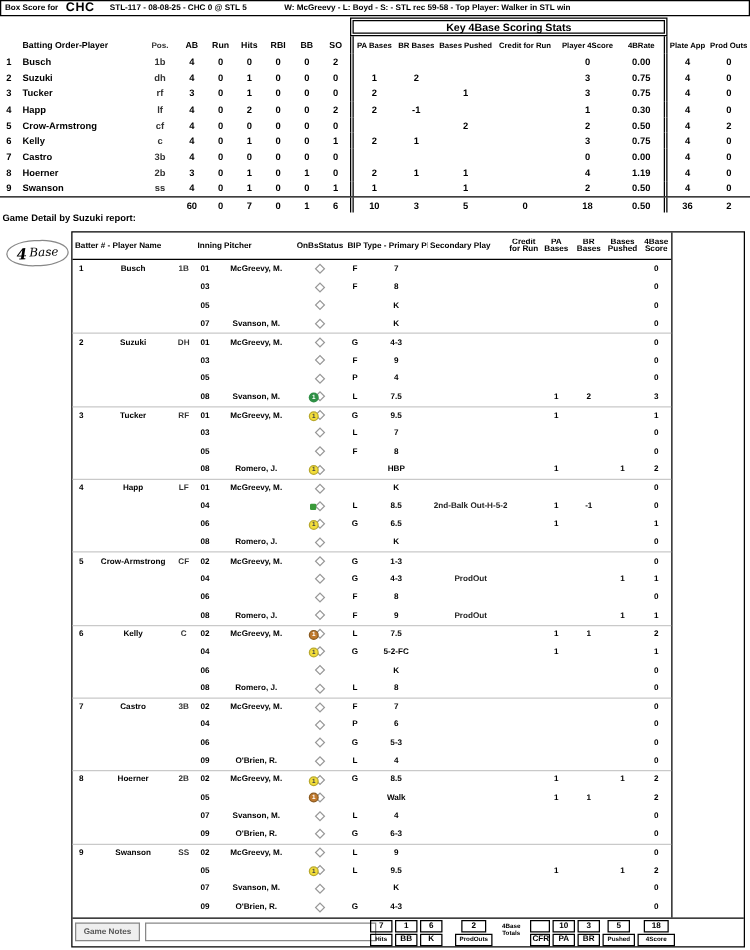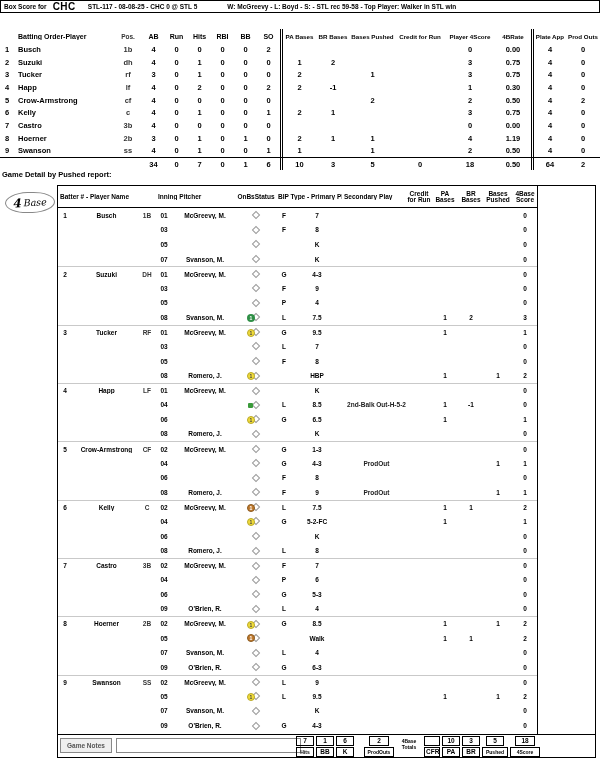"Key 4Base Scoring Stats" div.keytitle { html: none -> <div>Key 4Base Scoring Stats</div> }
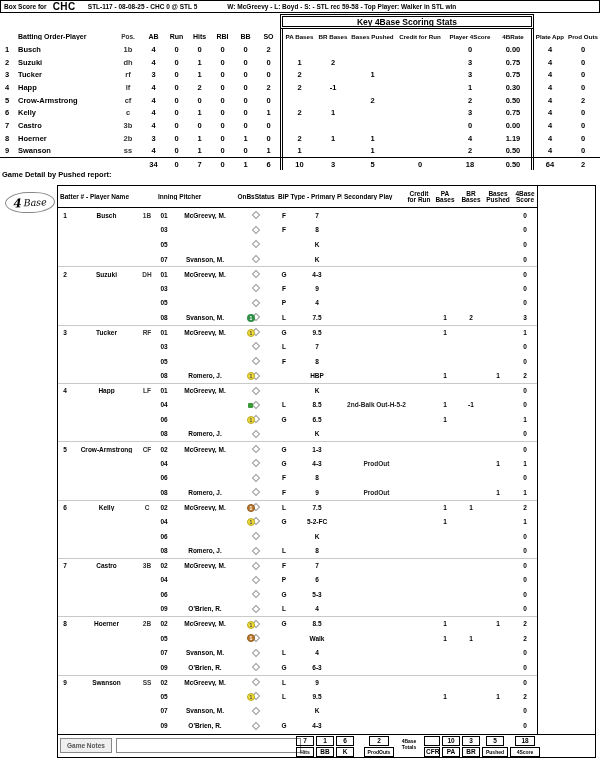"34" div.c { text: 34 -> 60 }
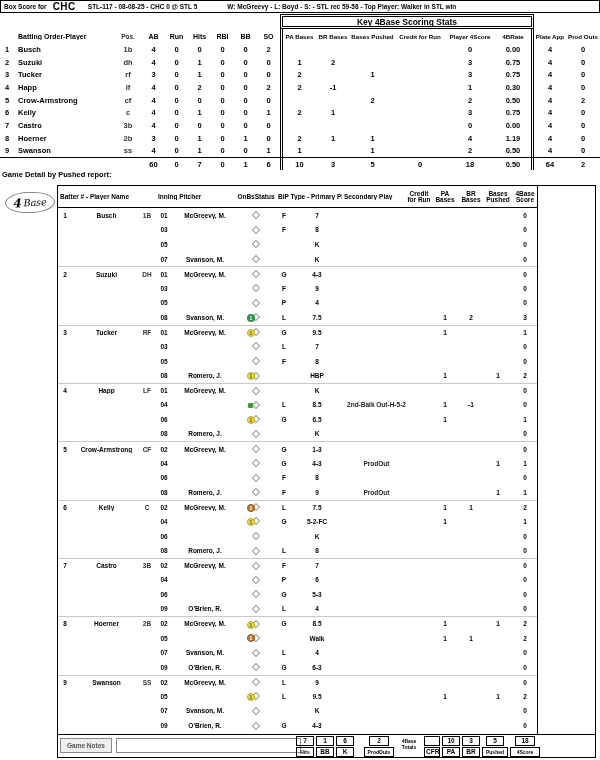"64" div.c { text: 64 -> 36 }
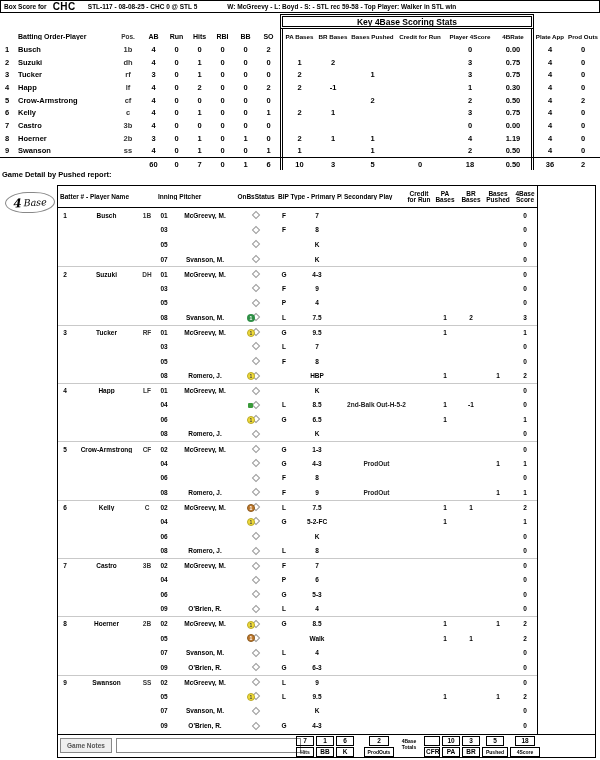"Game Detail by Pushed report:" div.detail-label { text: Pushed -> Suzuki }
